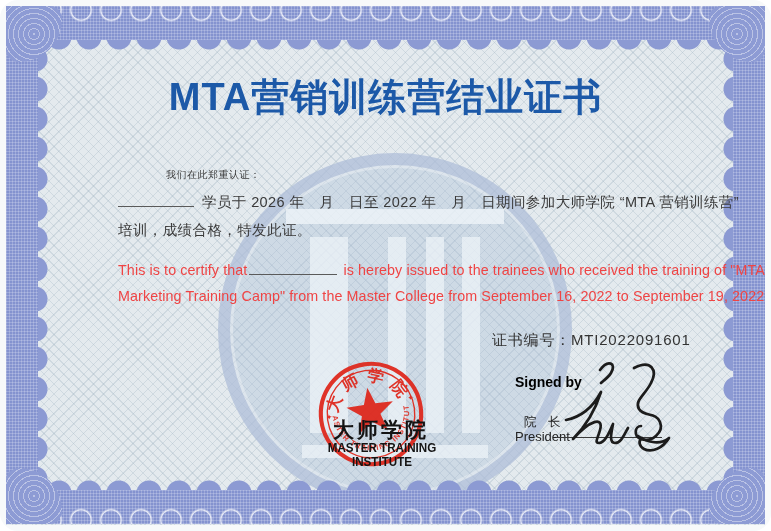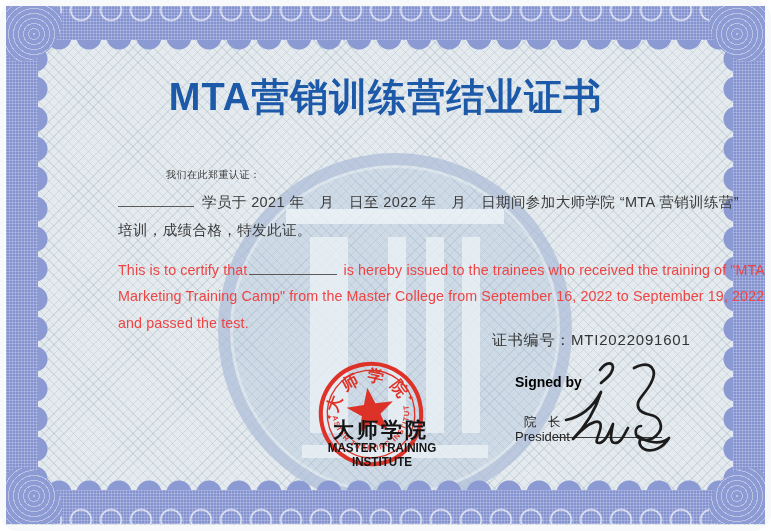"学员于 2021 年 月 日至" span { text: 2021 -> 2026 }
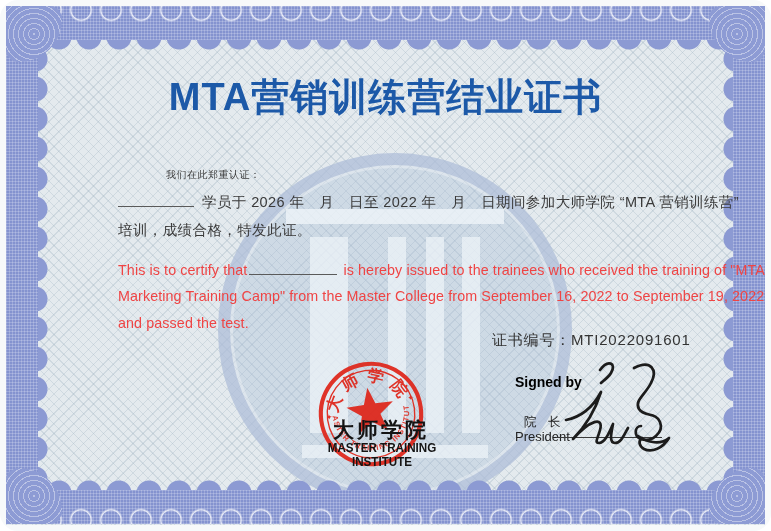"and passed the test." div.en-line { html: <div>and passed the test.</div> -> none }
